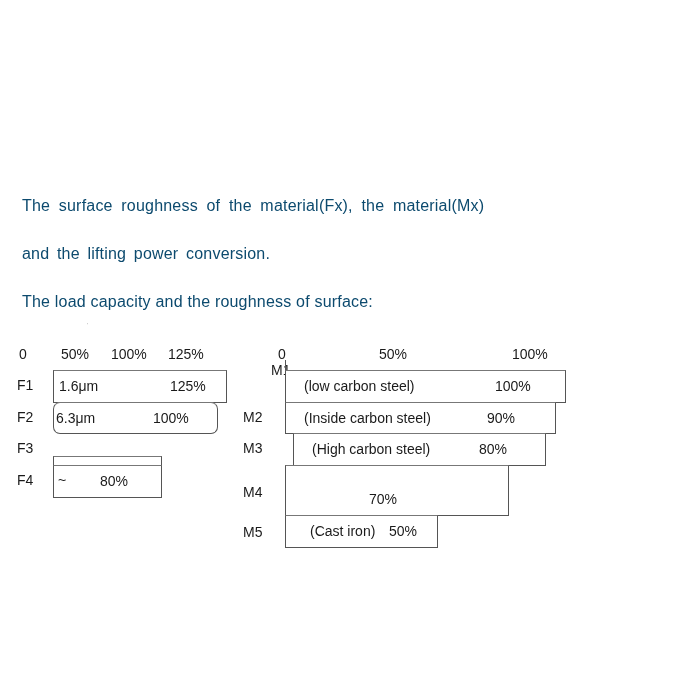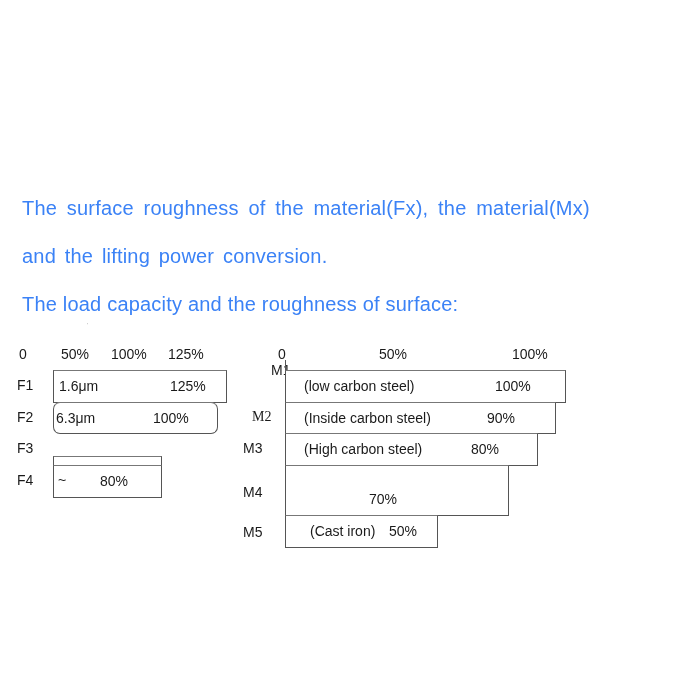"The surface roughness of the" .para { color: #3b82f6 -> #0c4a6e; font-size: 20px -> 16px }
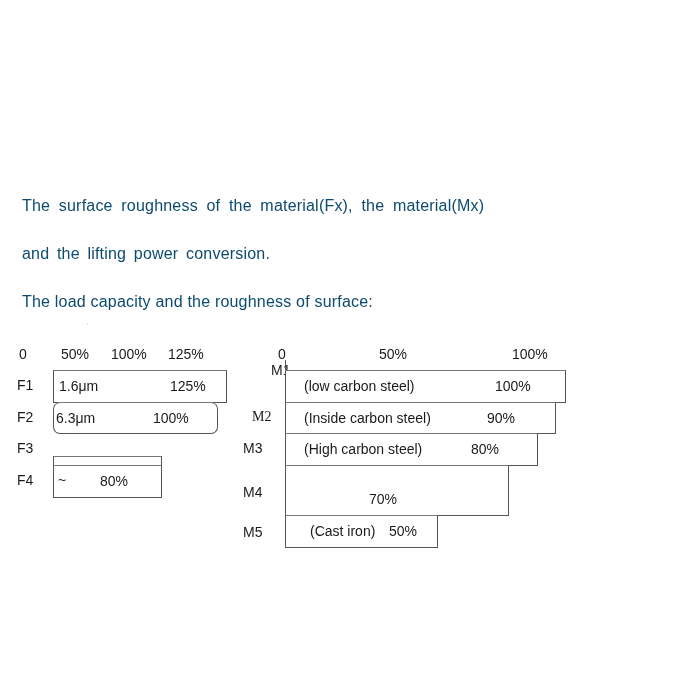"M2" div.lbl { font-family: Liberation Serif, serif -> none; left: 252px -> 243px }
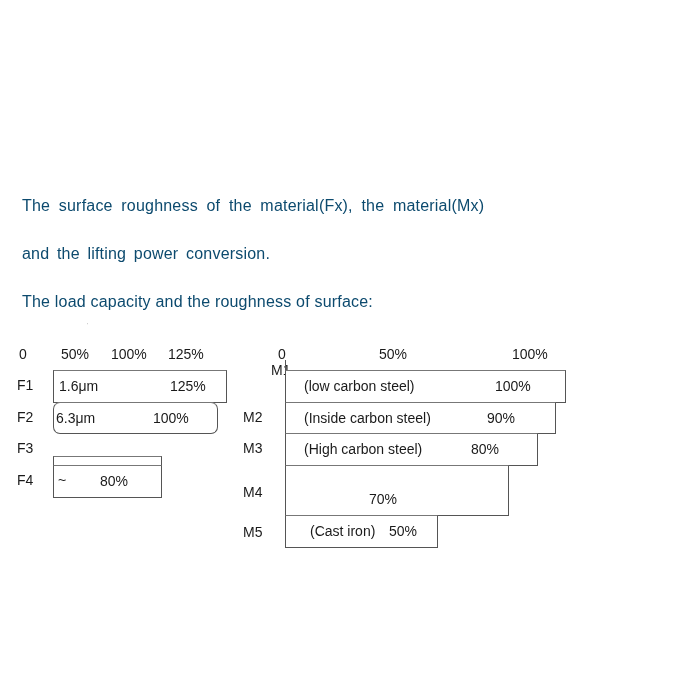"(High carbon steel)" div.box { left: 285px -> 293px }
